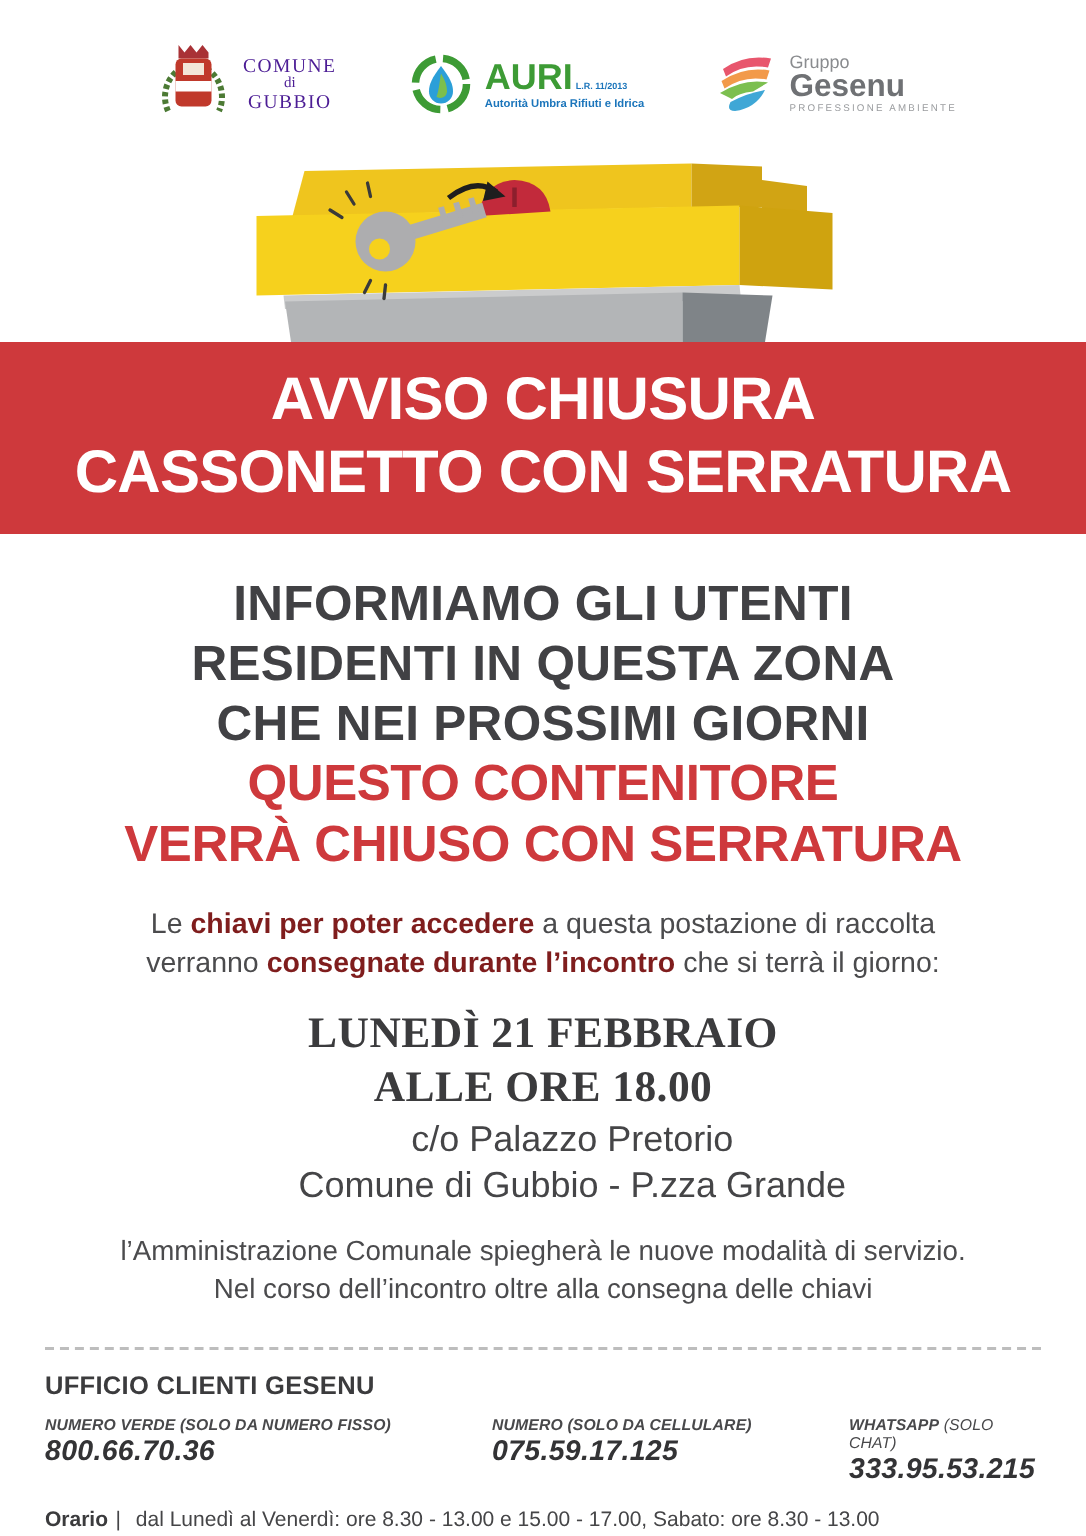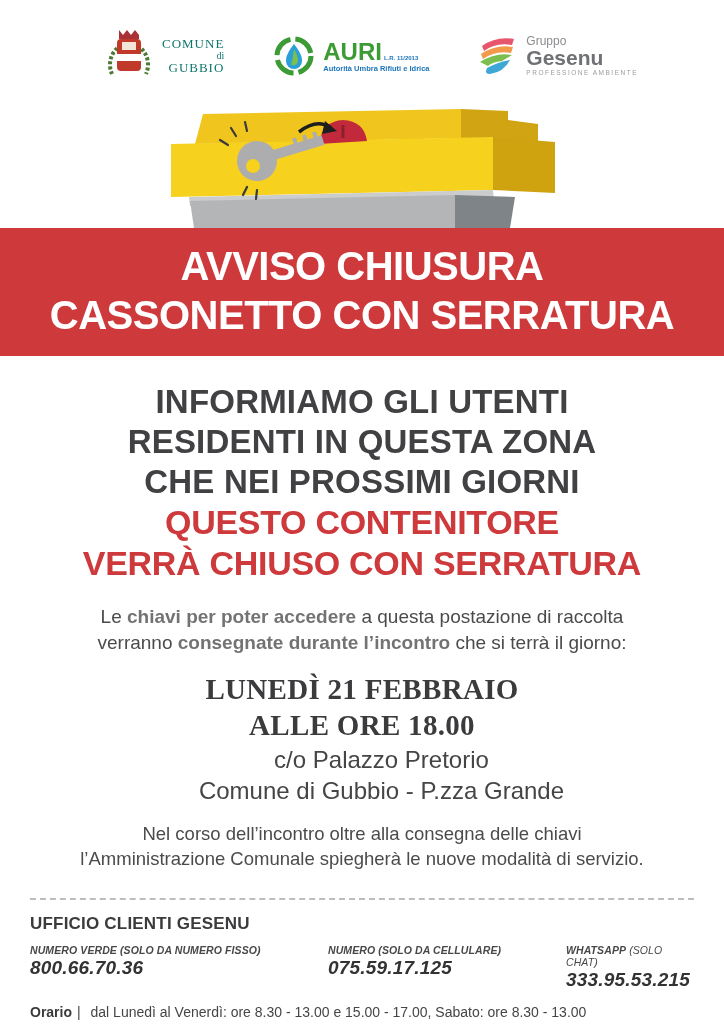"COMUNE" .comune-text { color: #0f766e -> #4c1d95; text-align: right -> center }
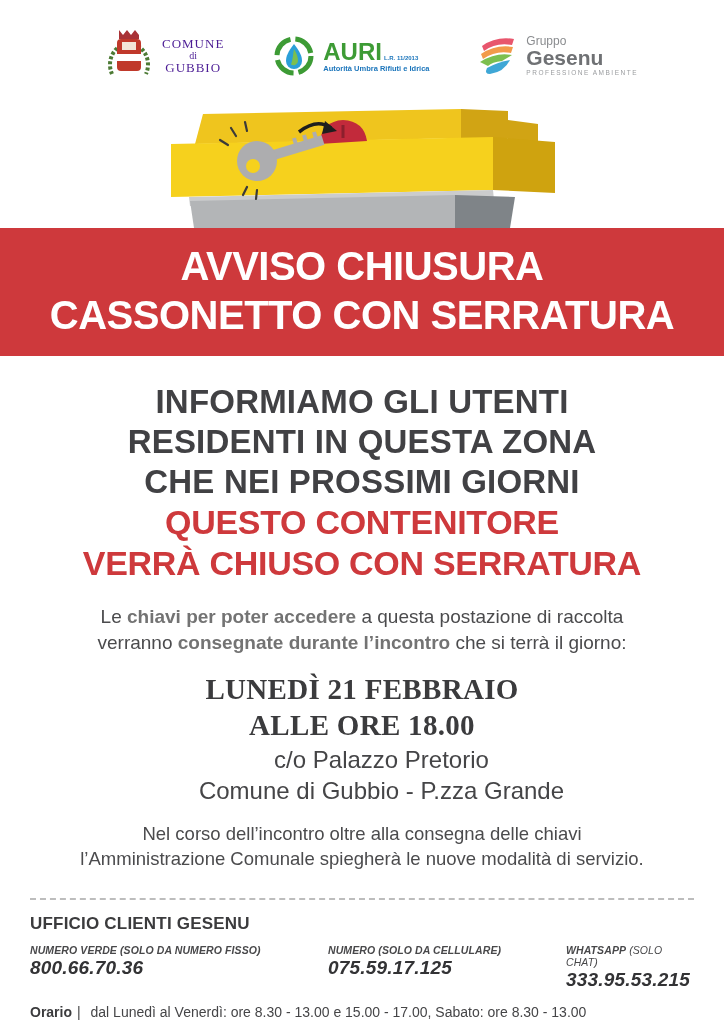"chiavi per poter accedere" .keys-par b { color: #737373 -> #7f1d1d }
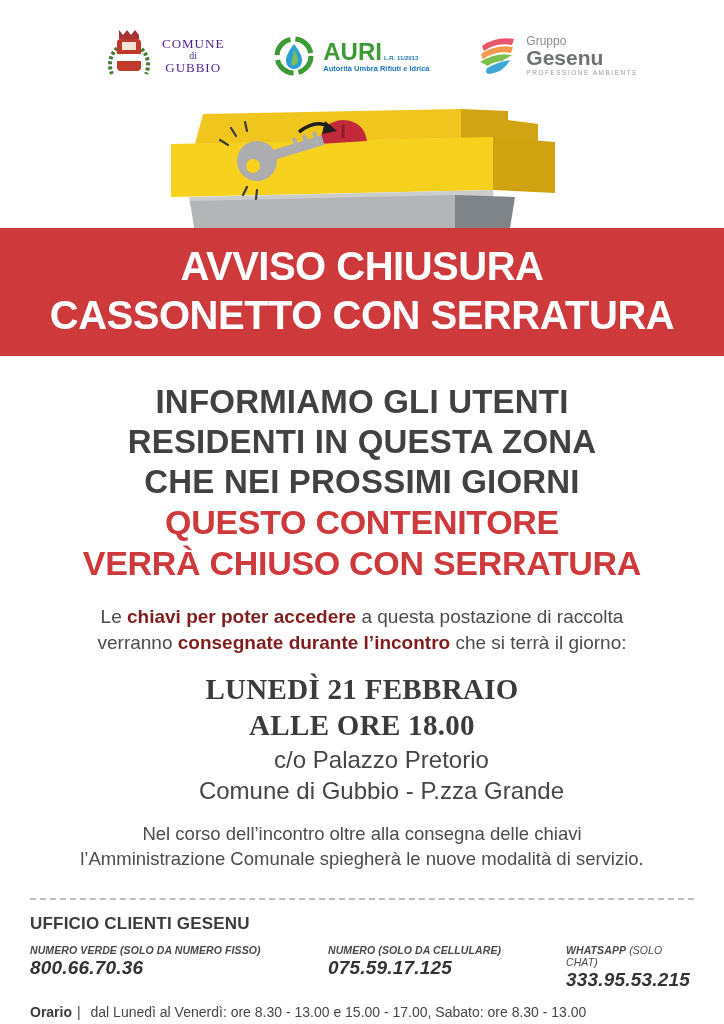"Nel corso dell’incontro oltre alla" span { order: before "l’Amministrazione Comunale spiegherà le" -> after "l’Amministrazione Comunale spiegherà le" }
